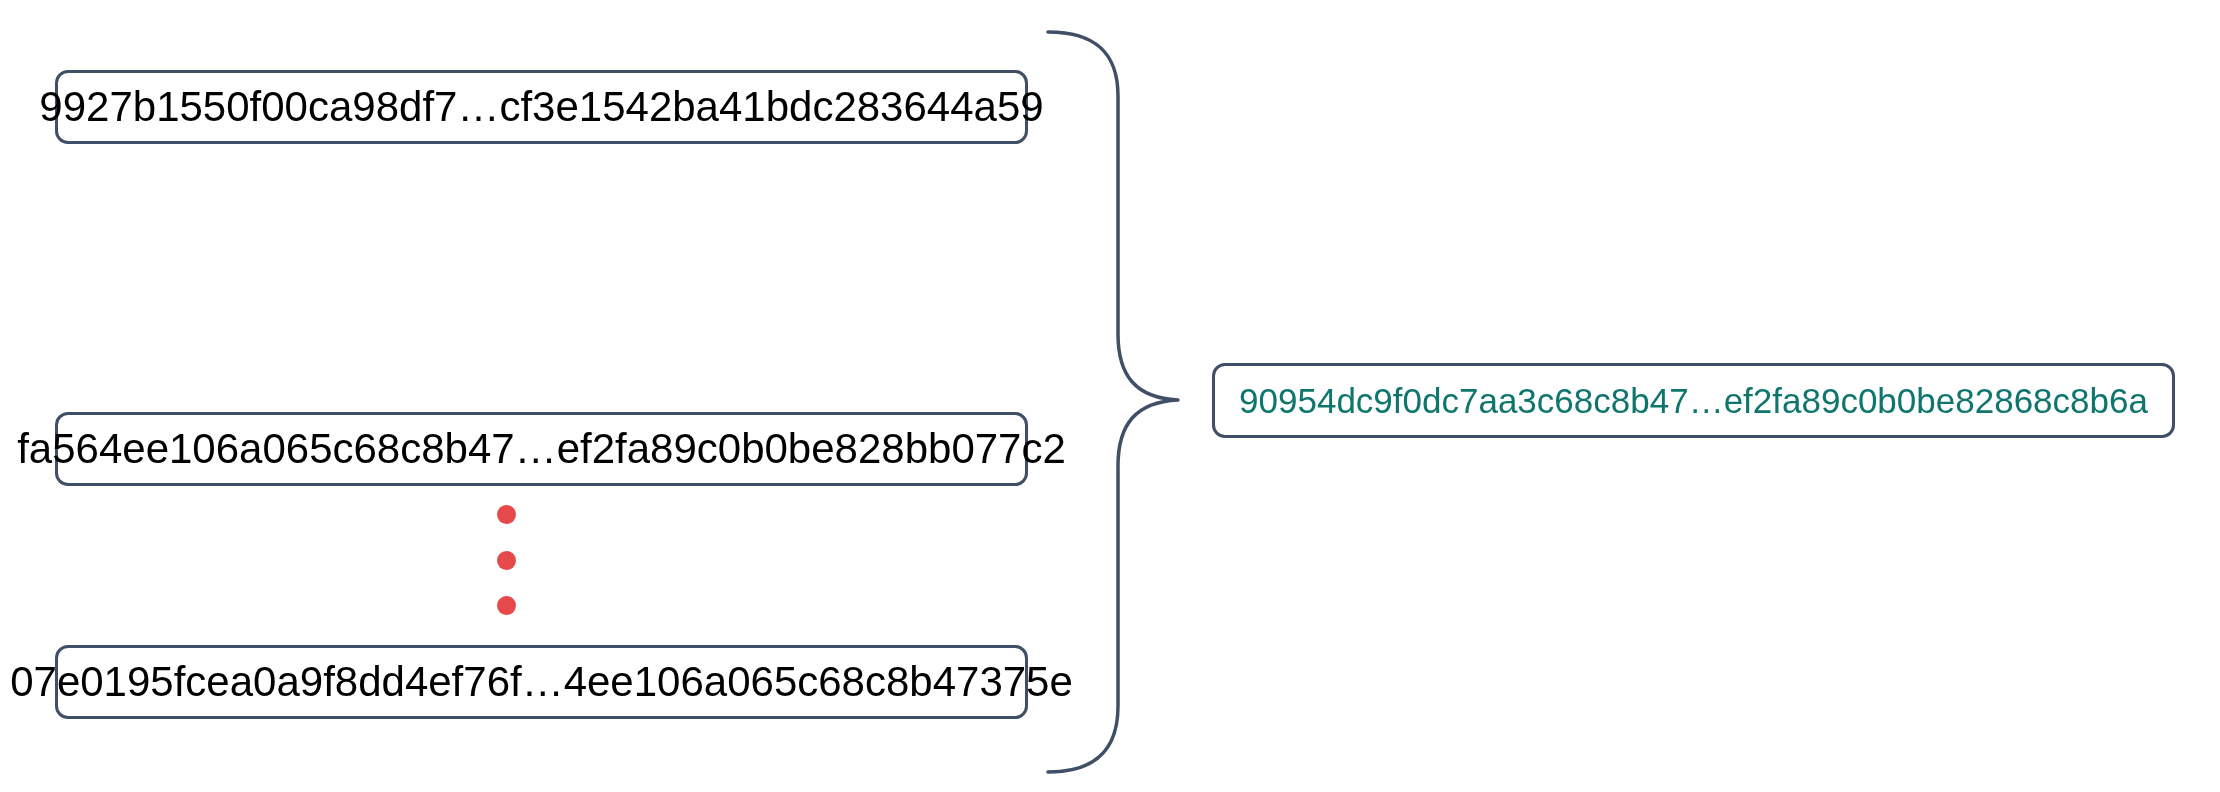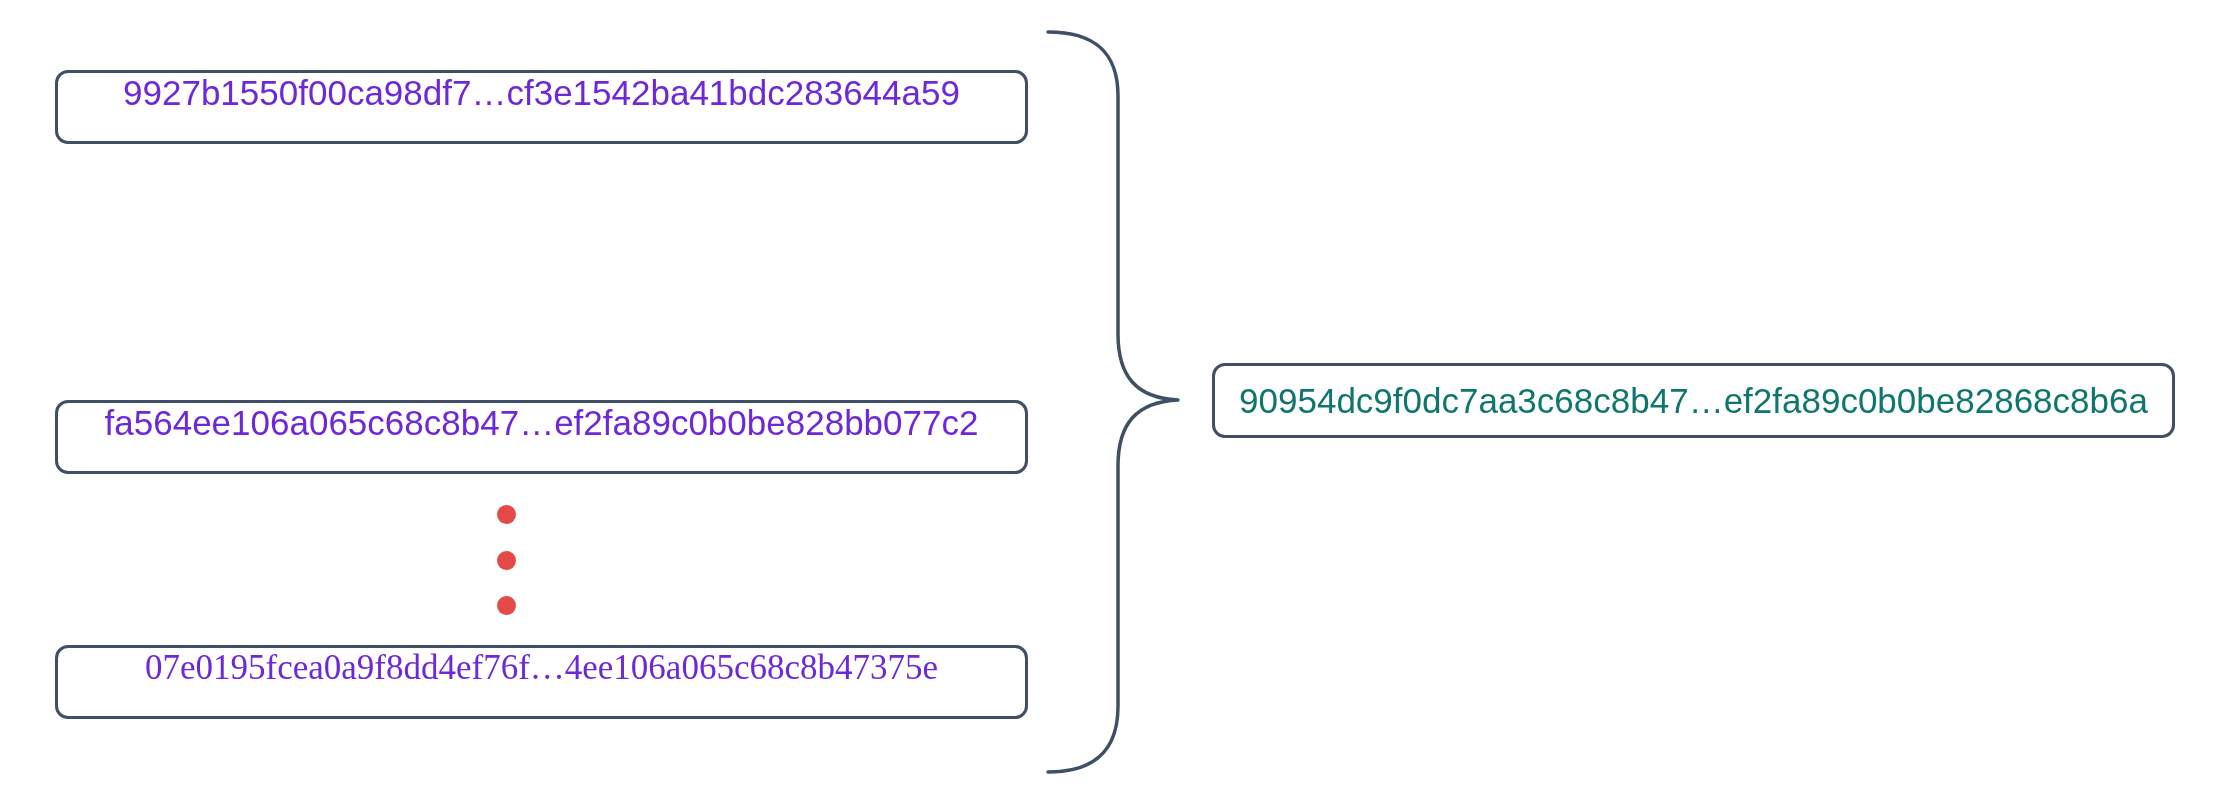"9927b1550f00ca98df7…cf3e1542ba41bdc28364" .hash-box { align-items: flex-start -> center; color: #6d28d9 -> #000000; font-size: 35px -> 42px }
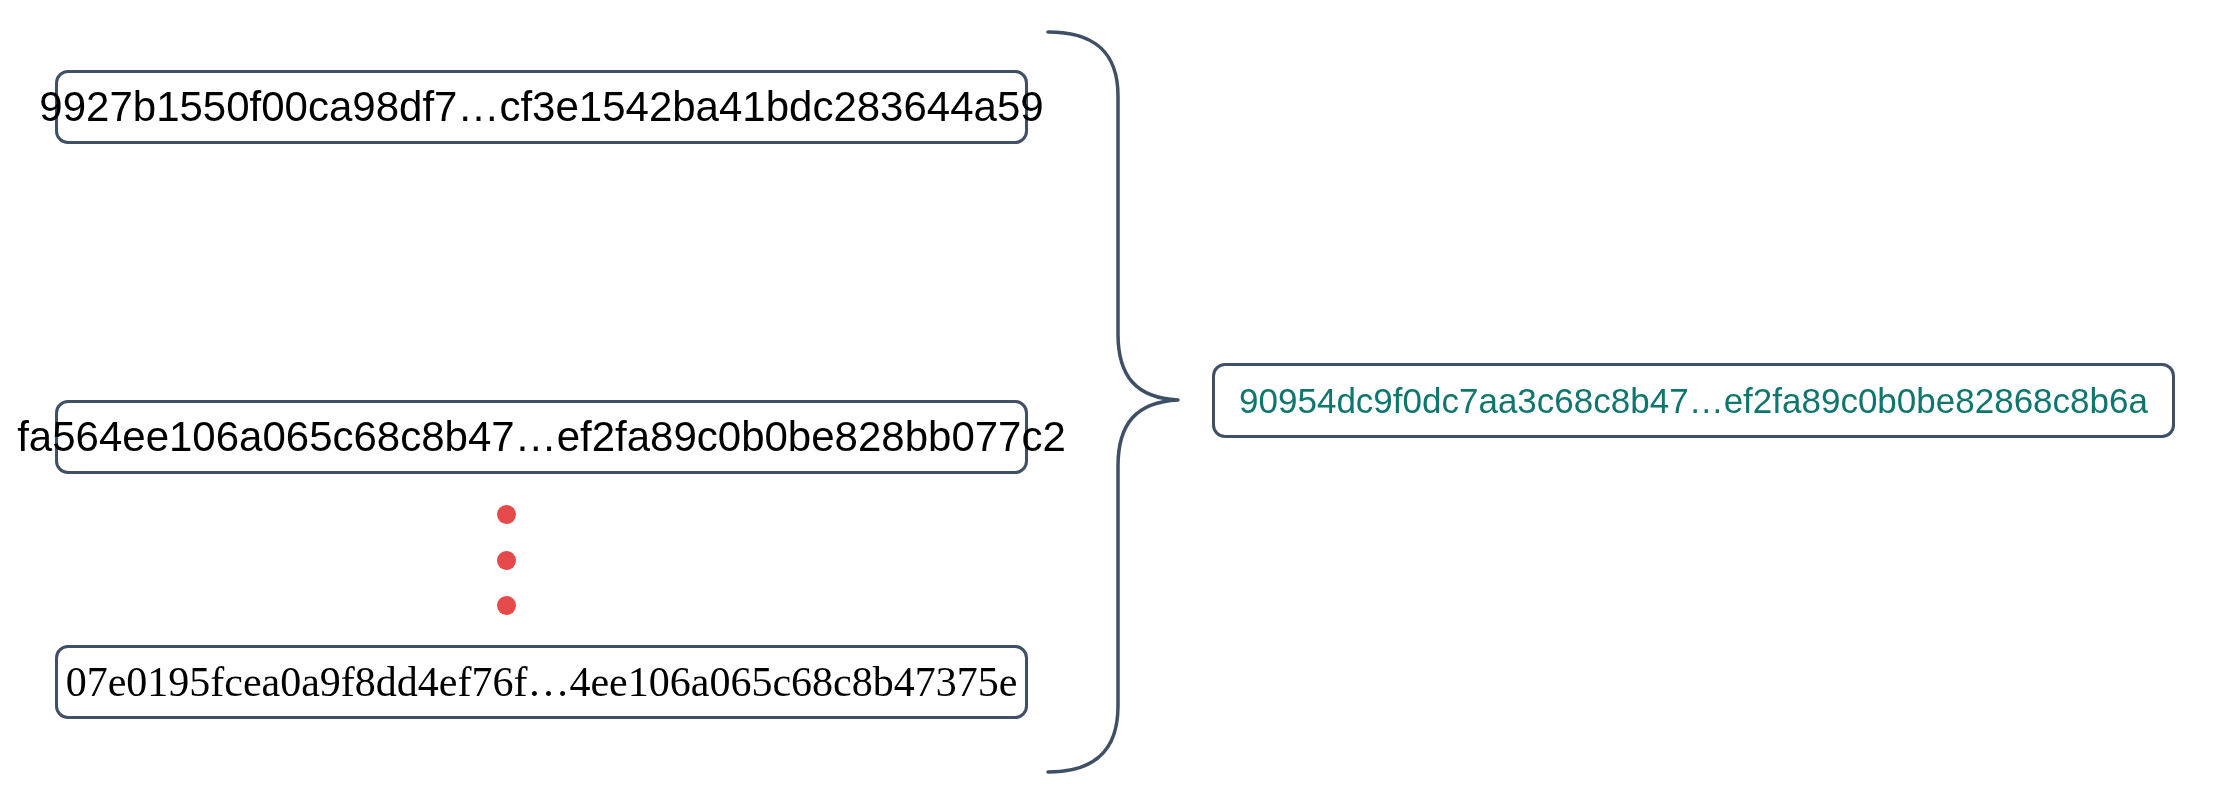"fa564ee106a065c68c8b47…ef2fa89c0b0be828b" #hash-box-3 { top: 400px -> 412px }
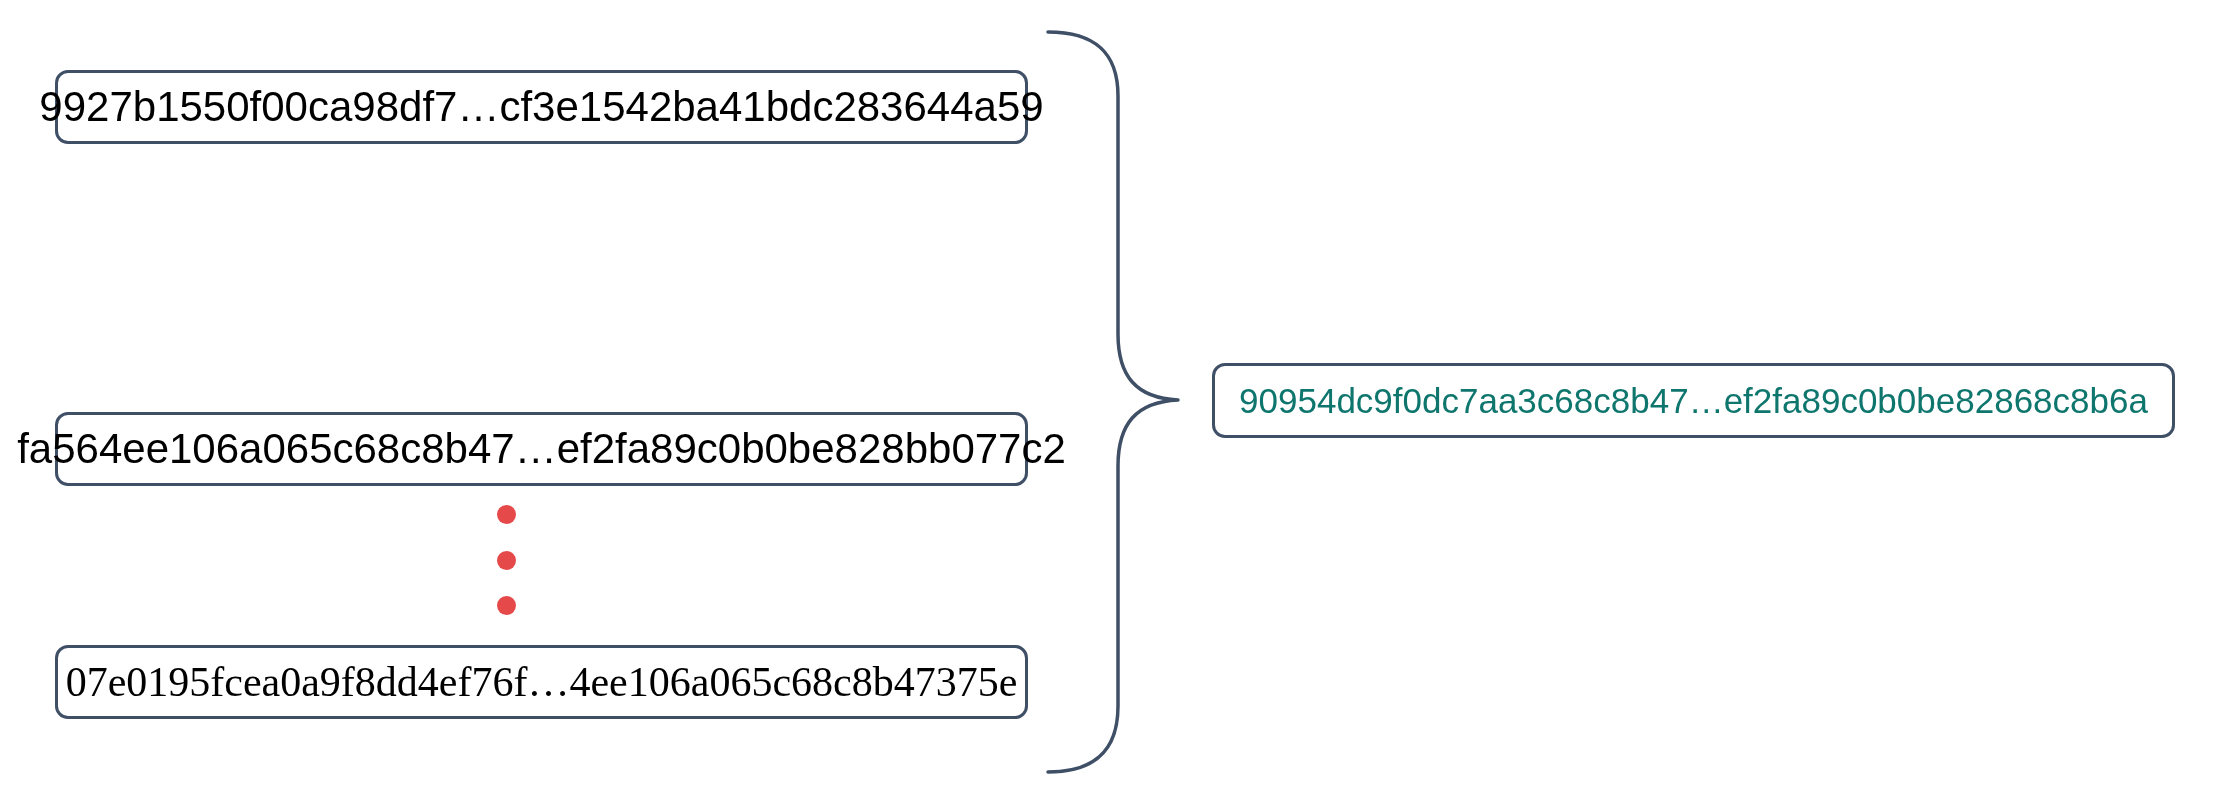"07e0195fcea0a9f8dd4ef76f…4ee106a065c68c8" #hash-box-4 { font-family: Liberation Serif, serif -> none }
